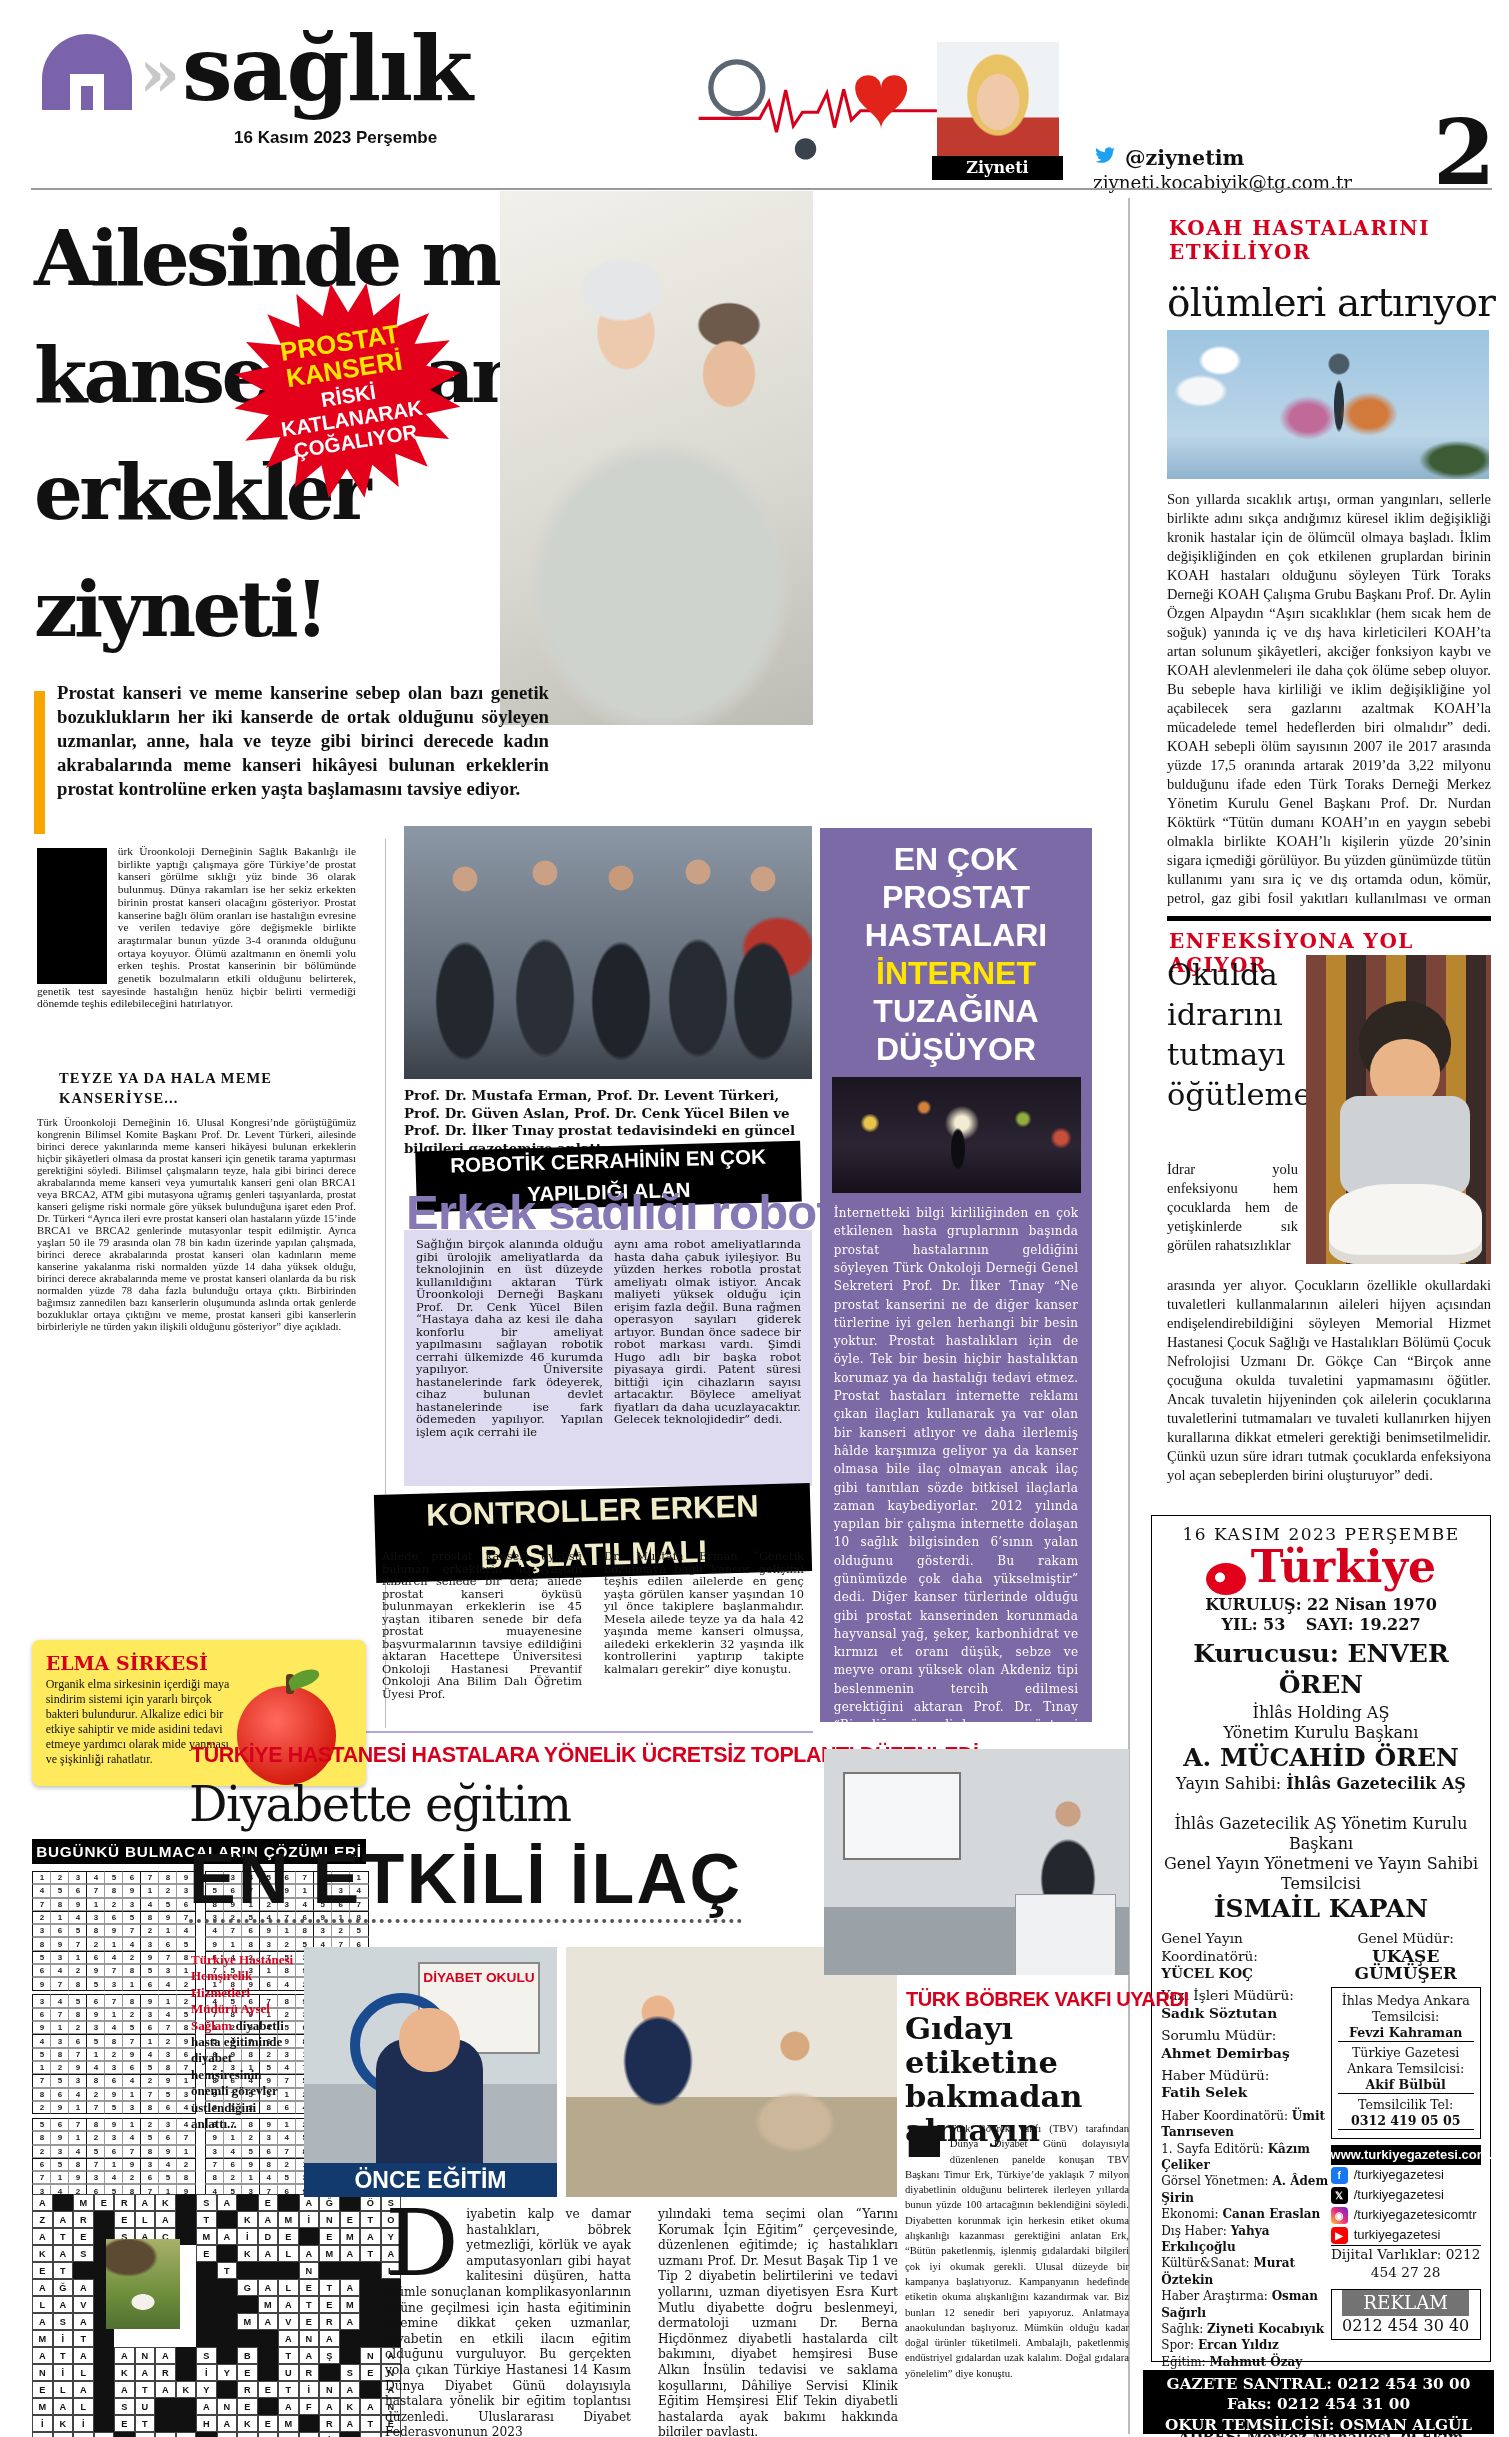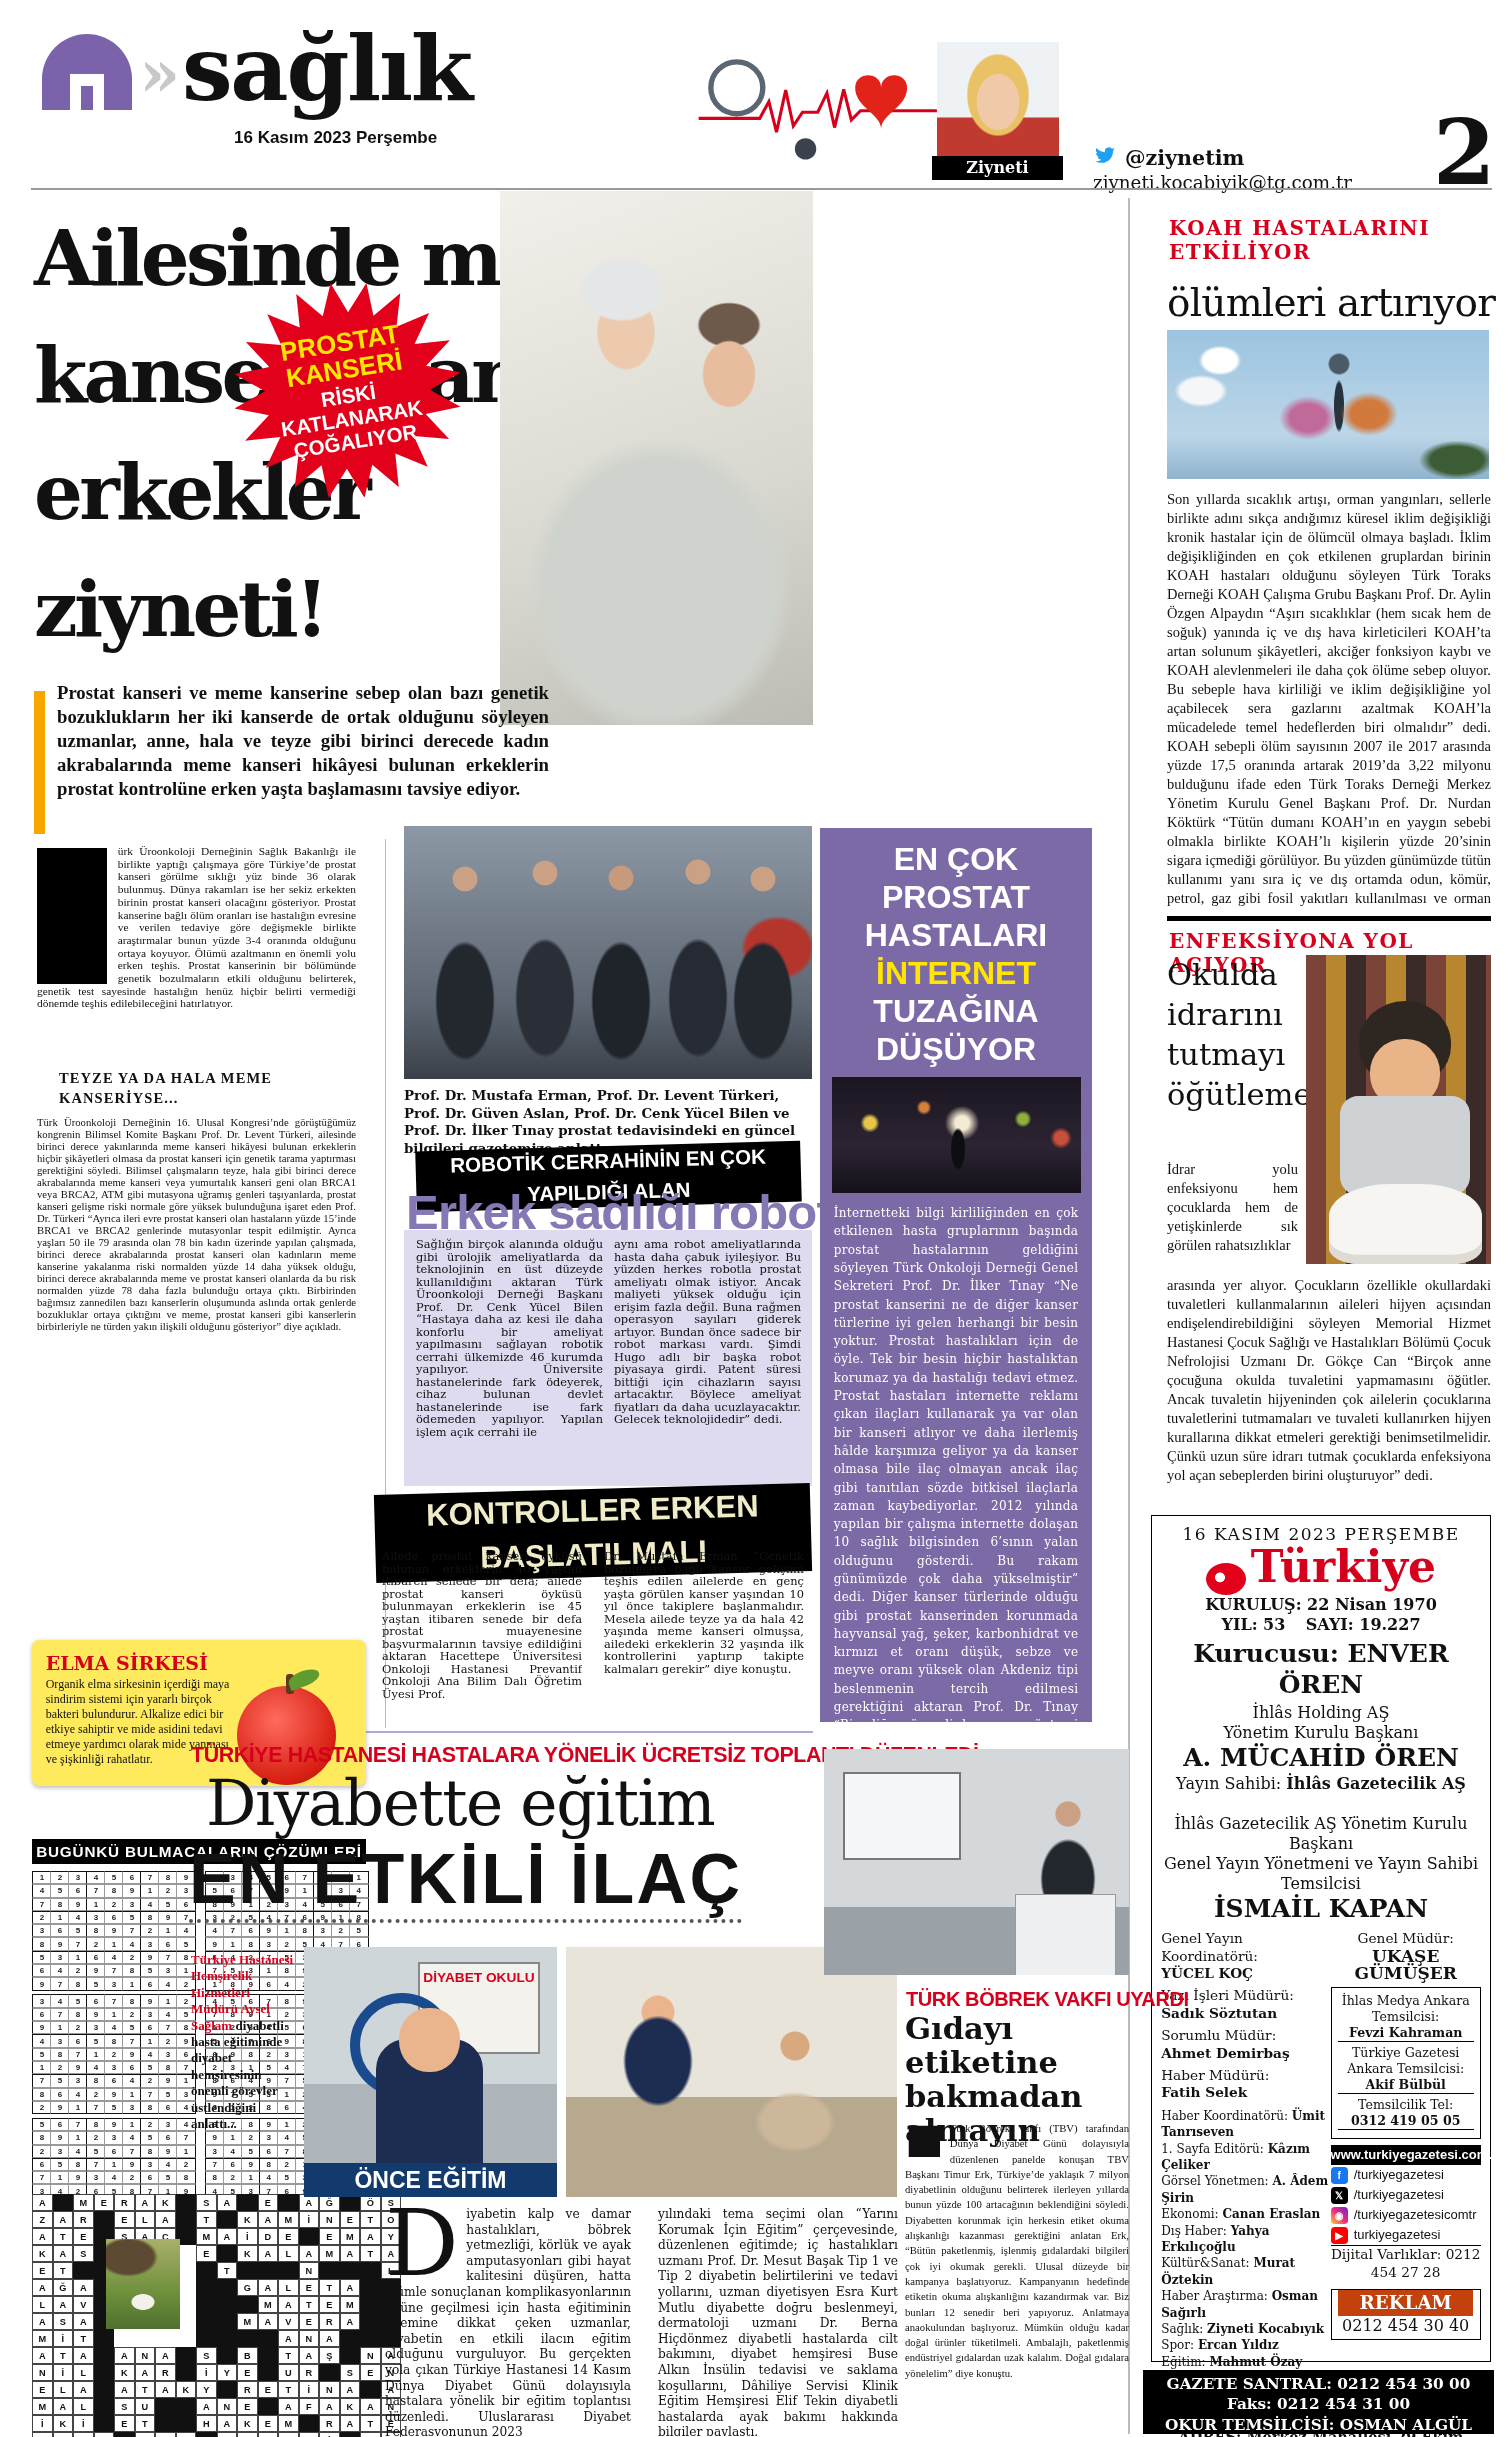"Diyabette eğitim" .dij-h1 { font-size: 63px -> 48px; margin-left: 17px -> none }
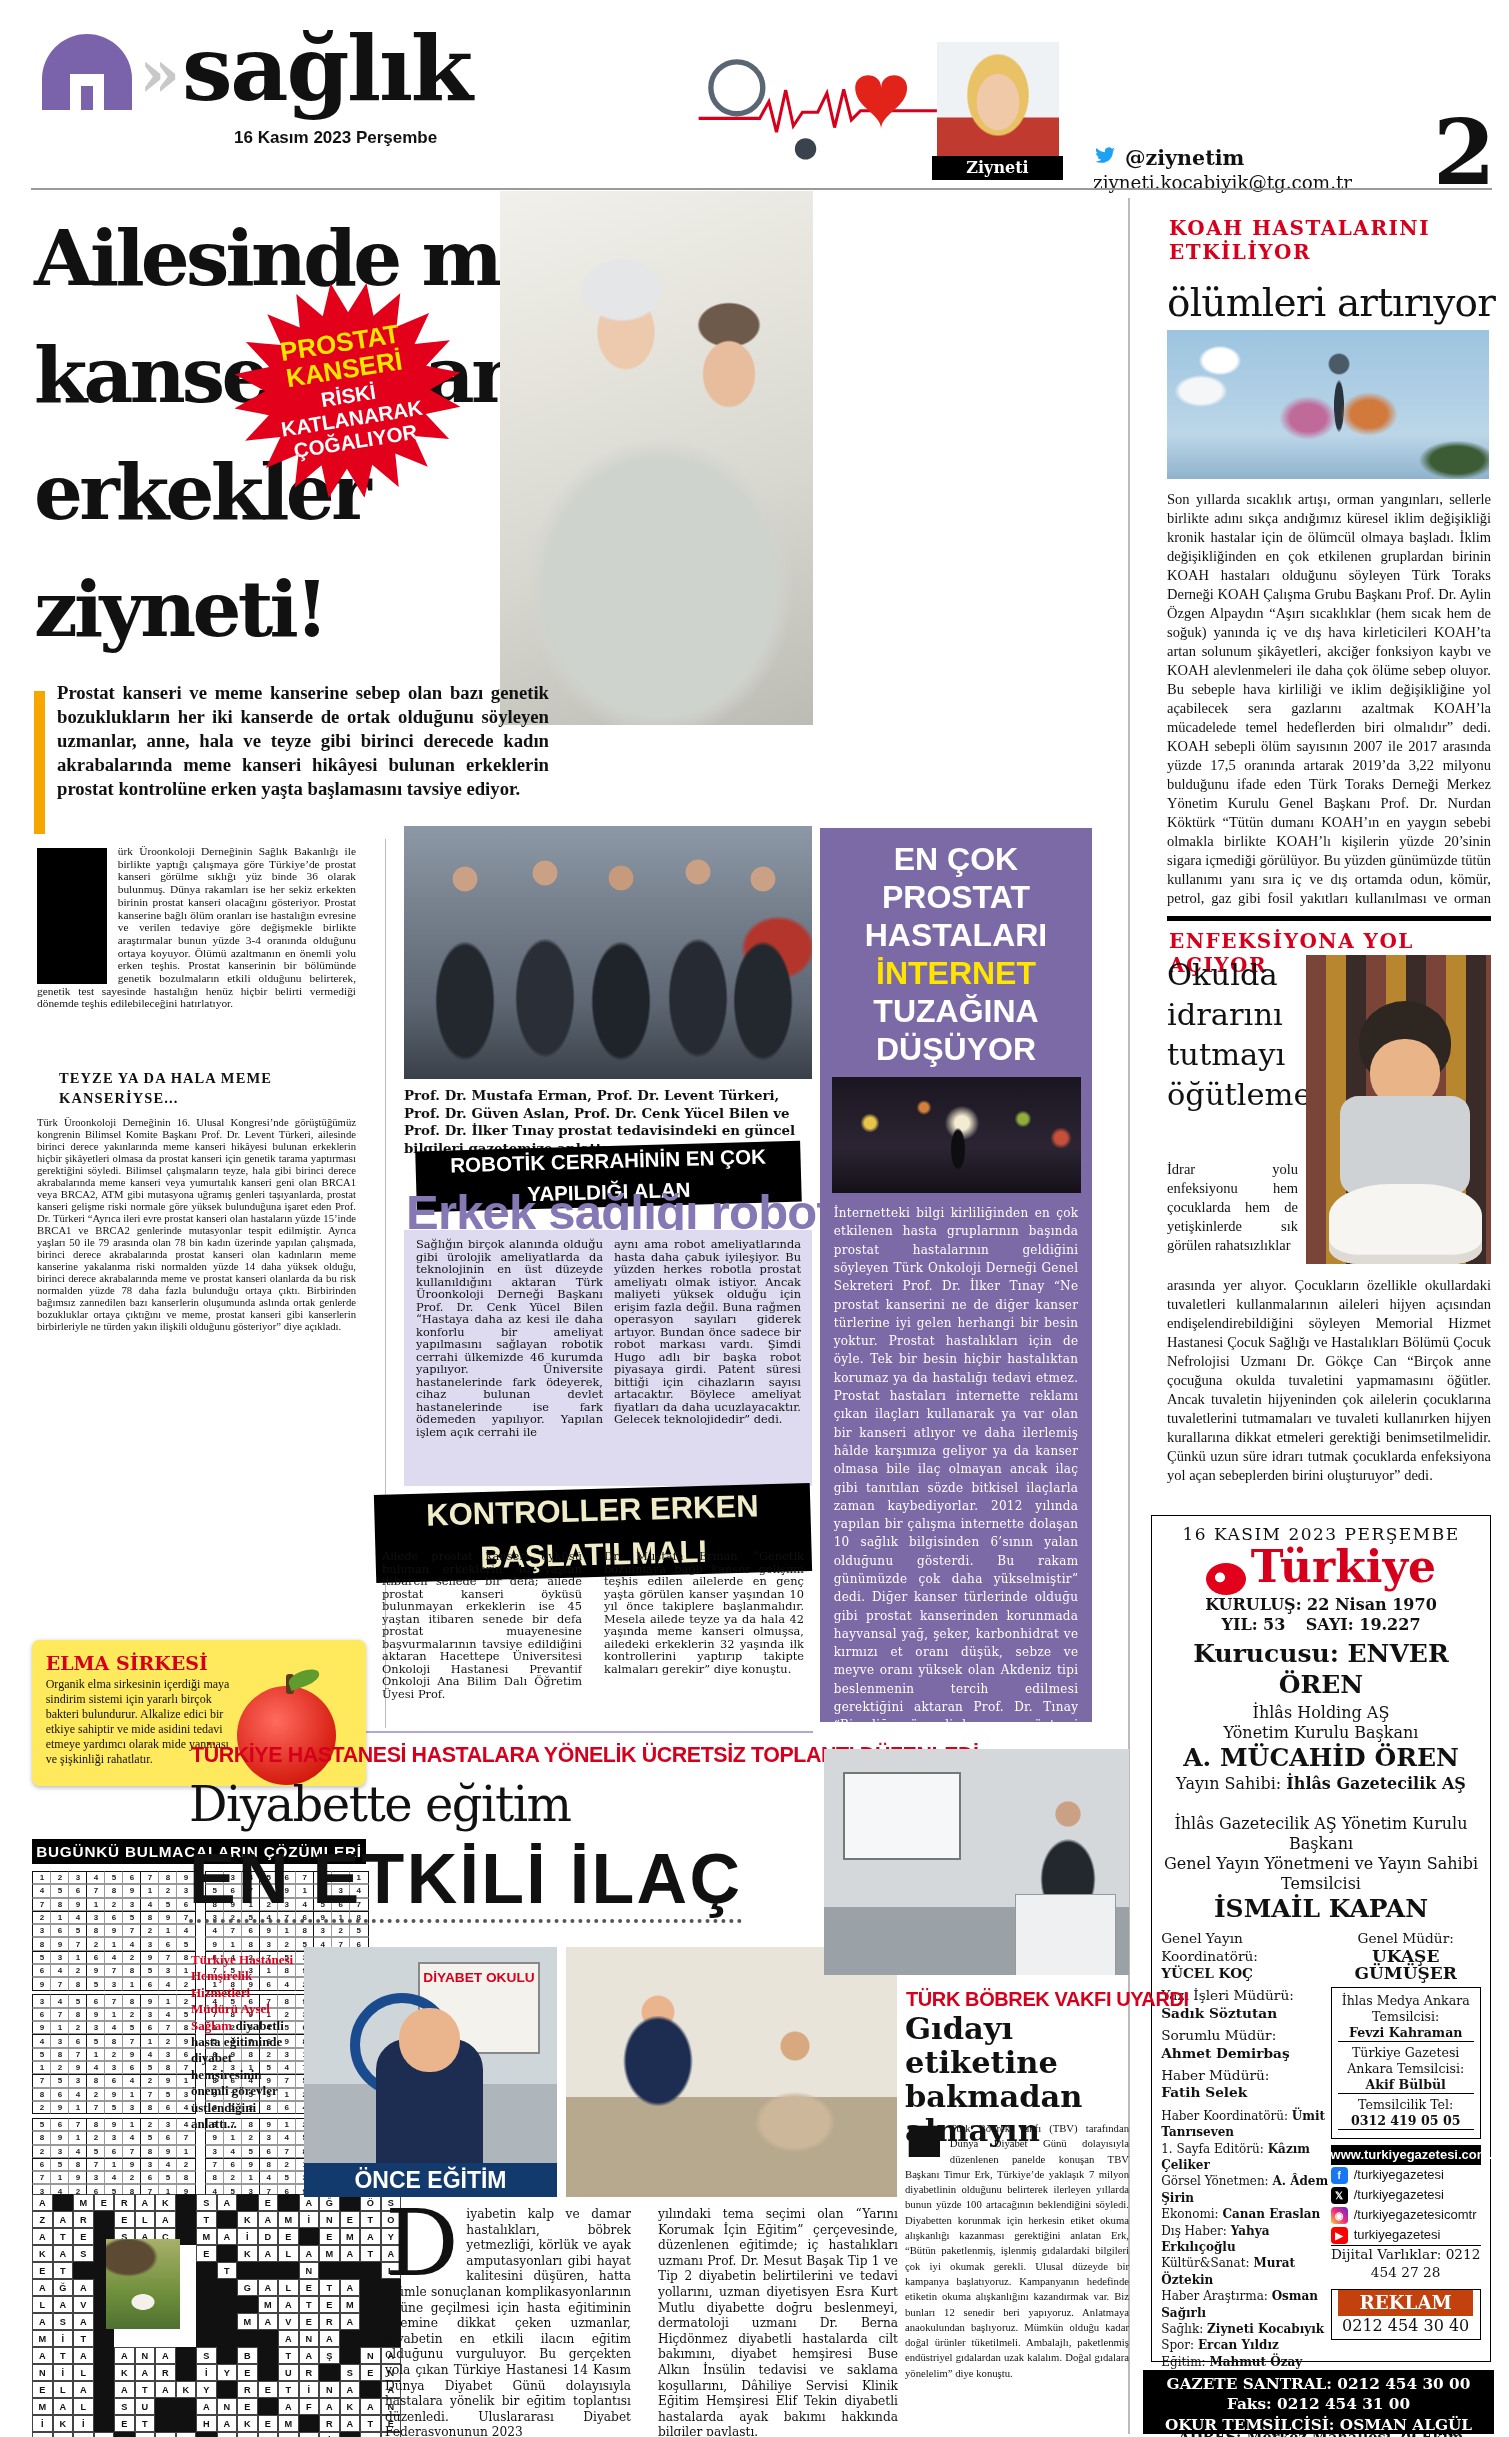"REKLAM" .reklam .t { background: #c2410c -> #737373; font-weight: bold -> normal }
